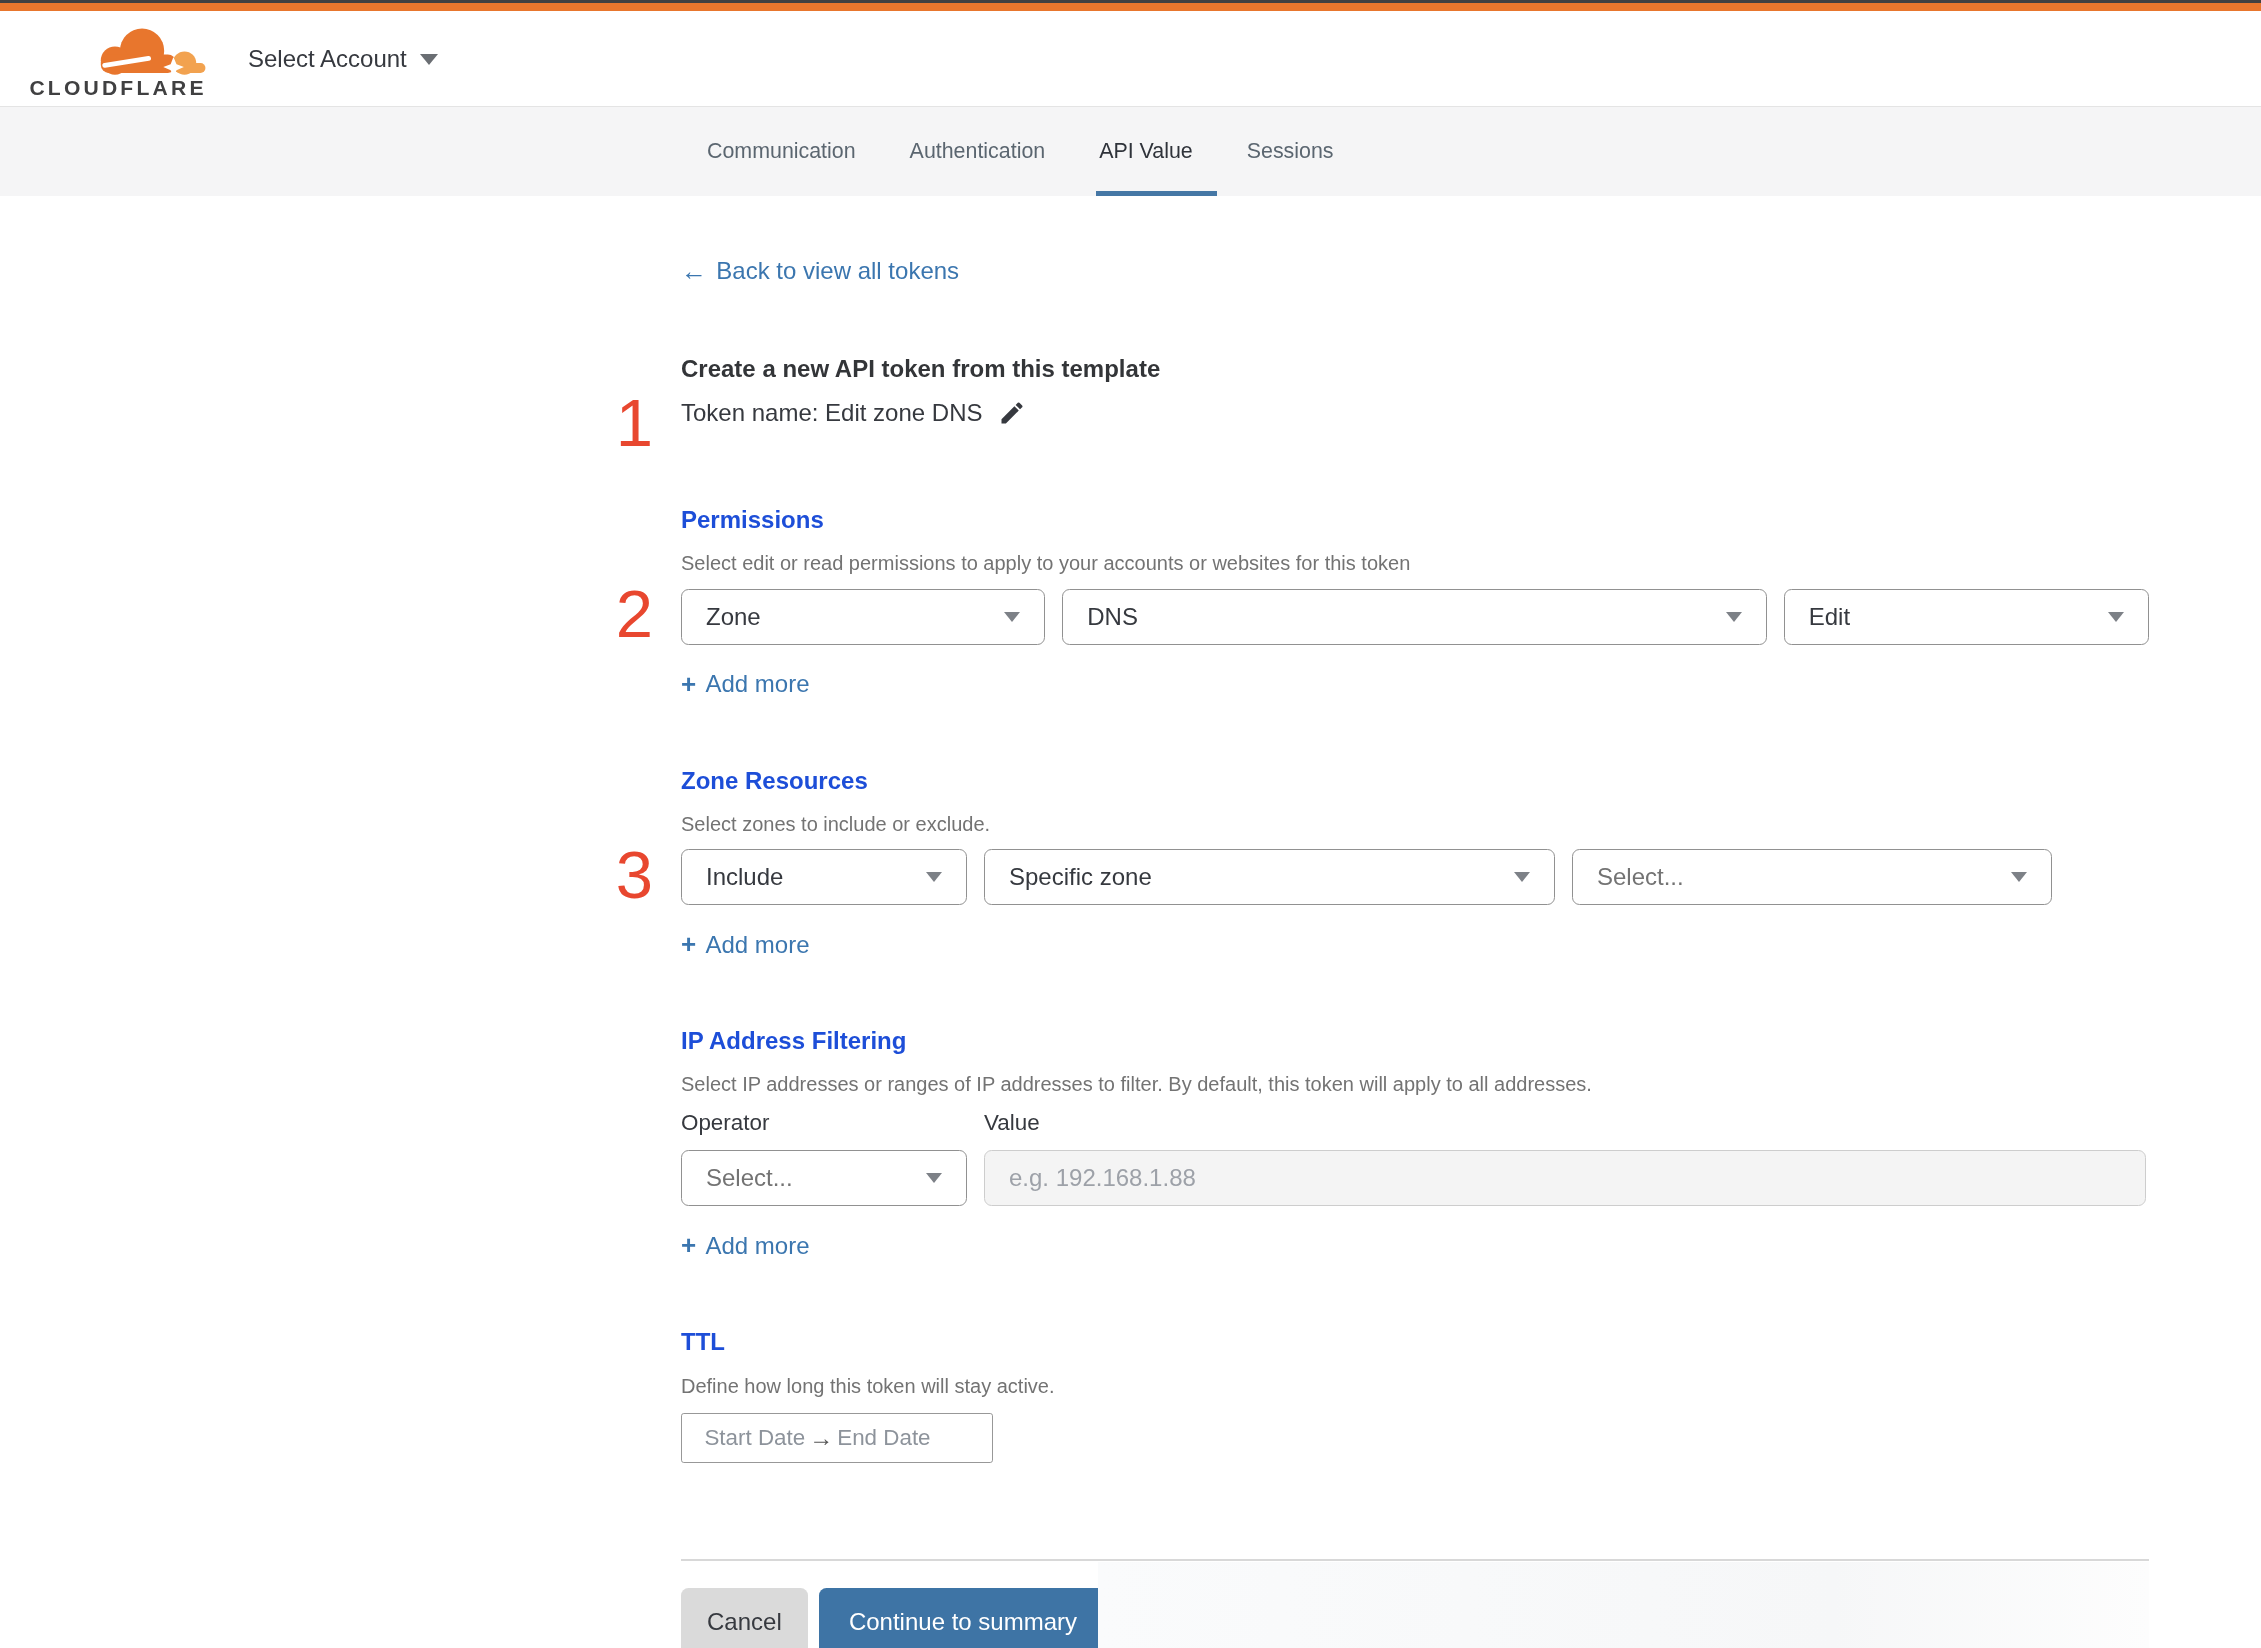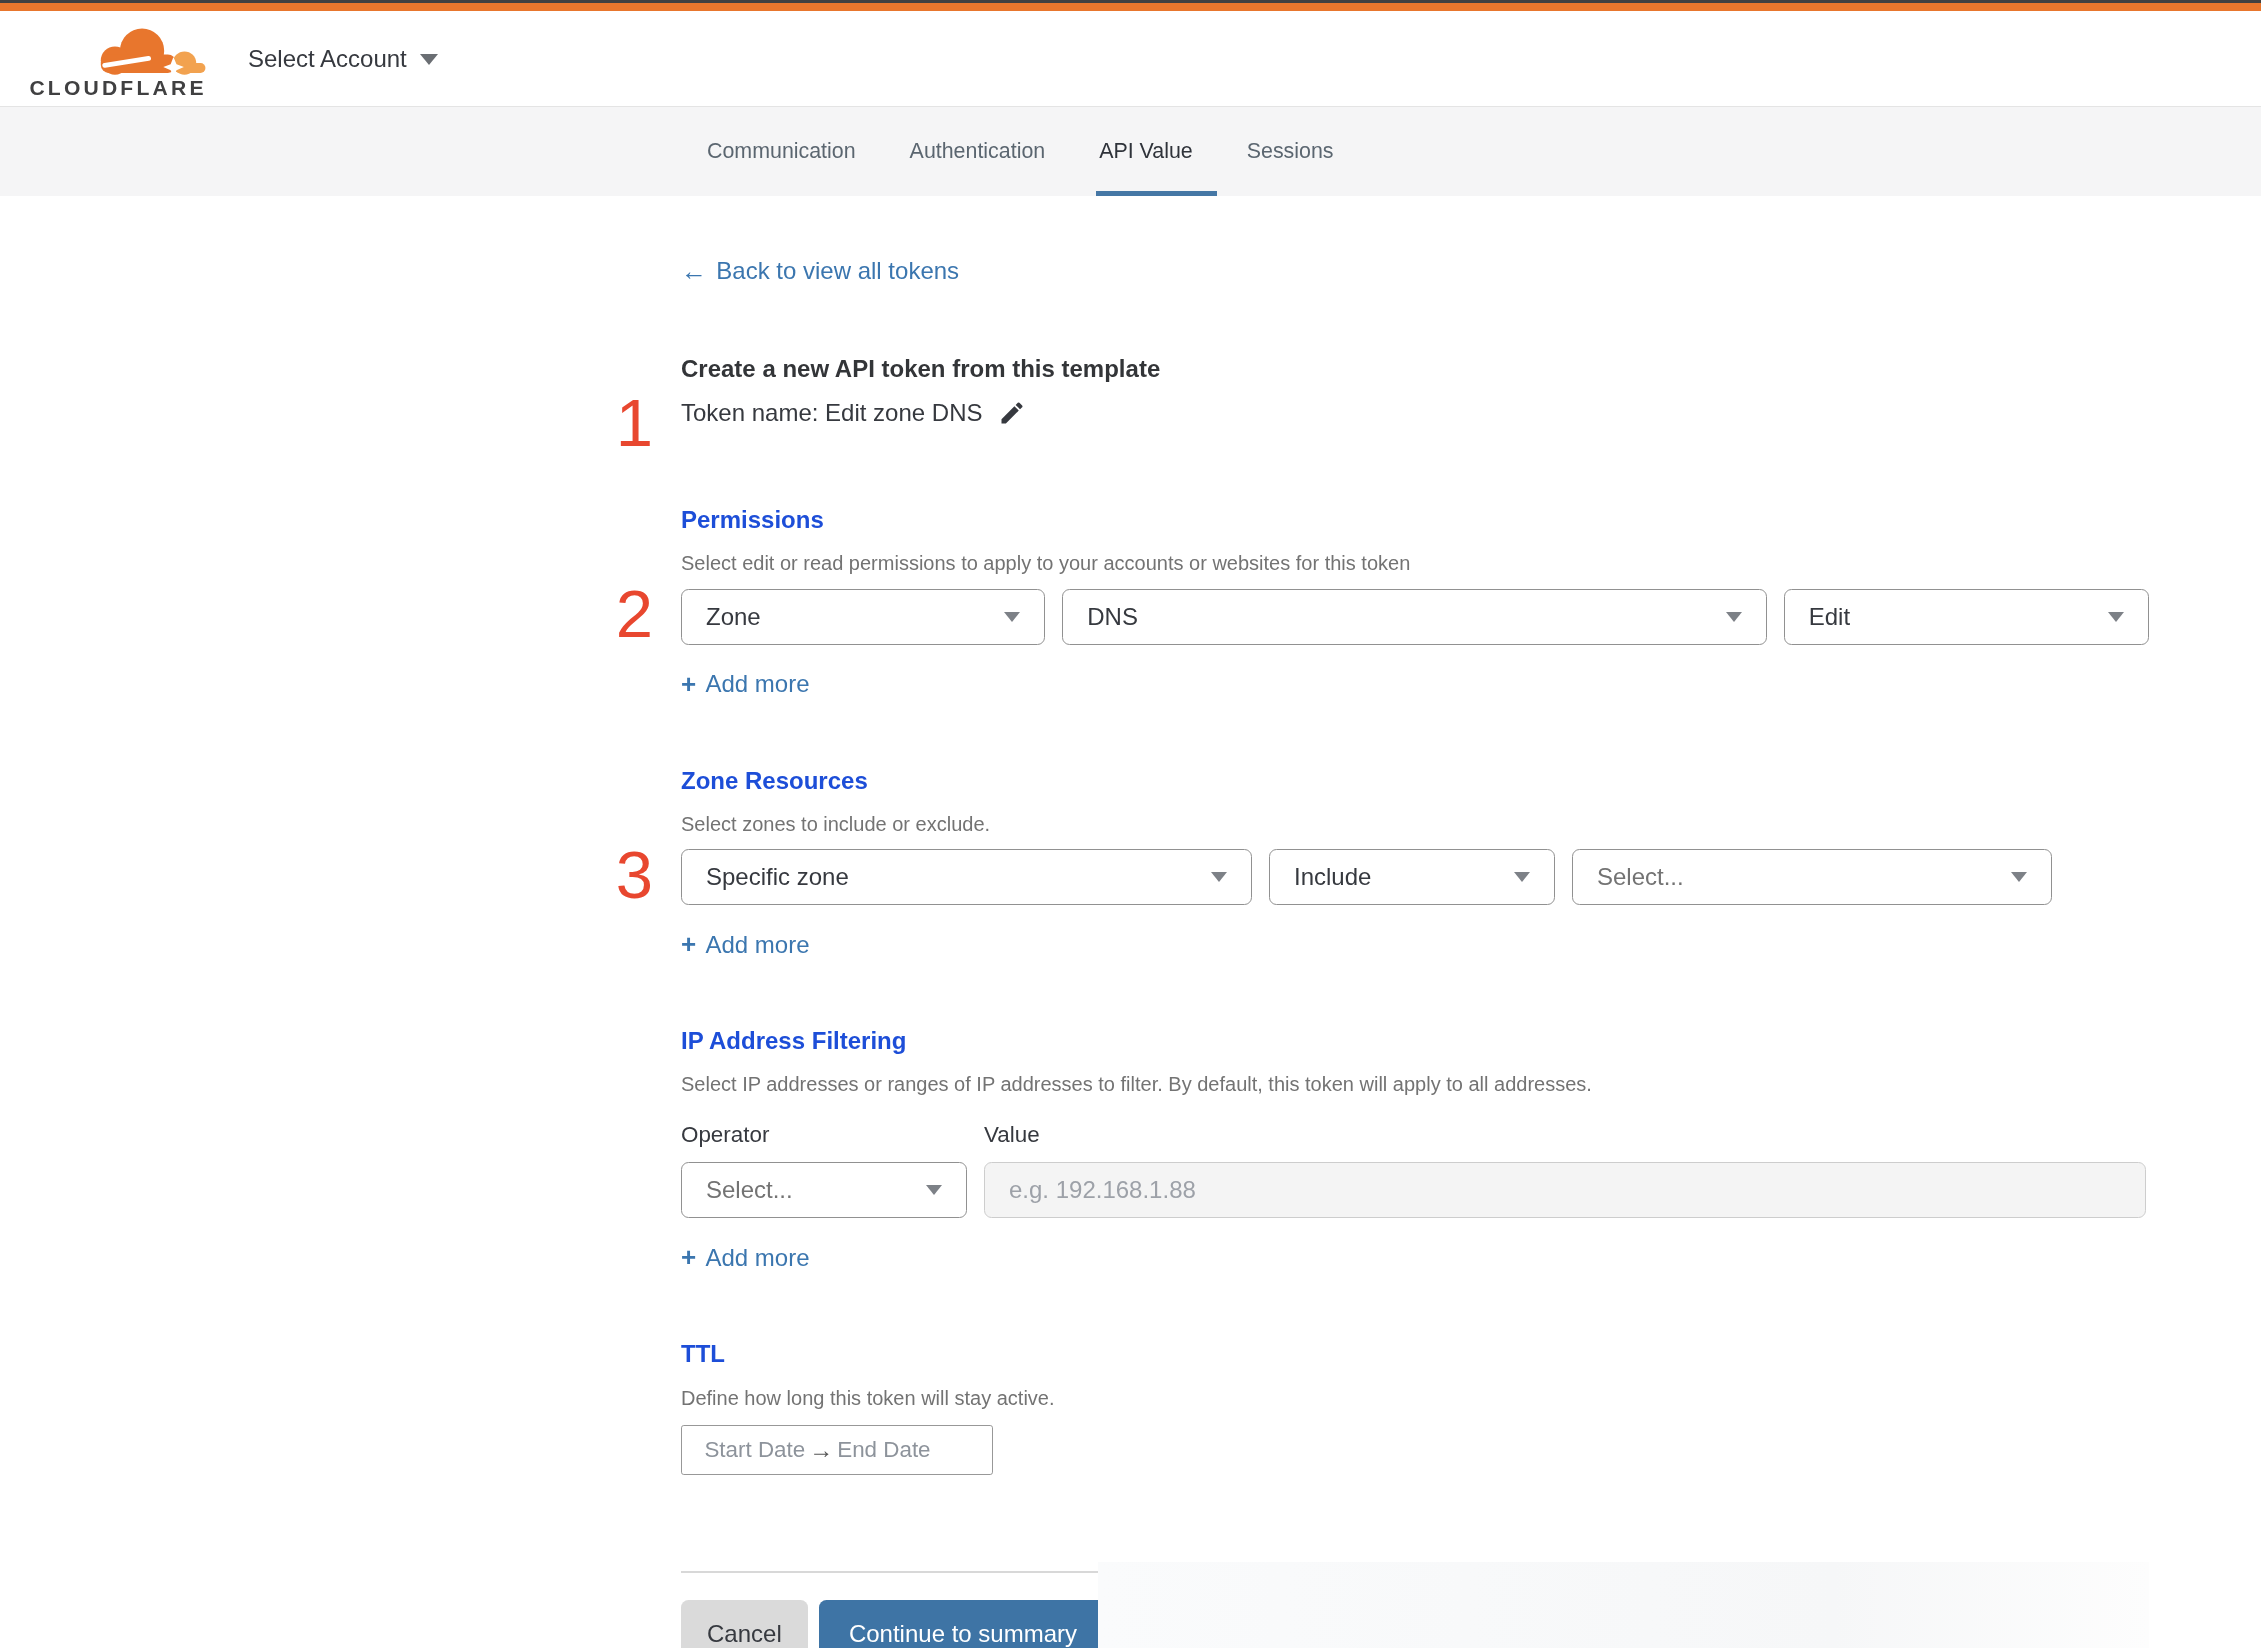"Specific zone" div.select { order: before "Include" -> after "Include" }
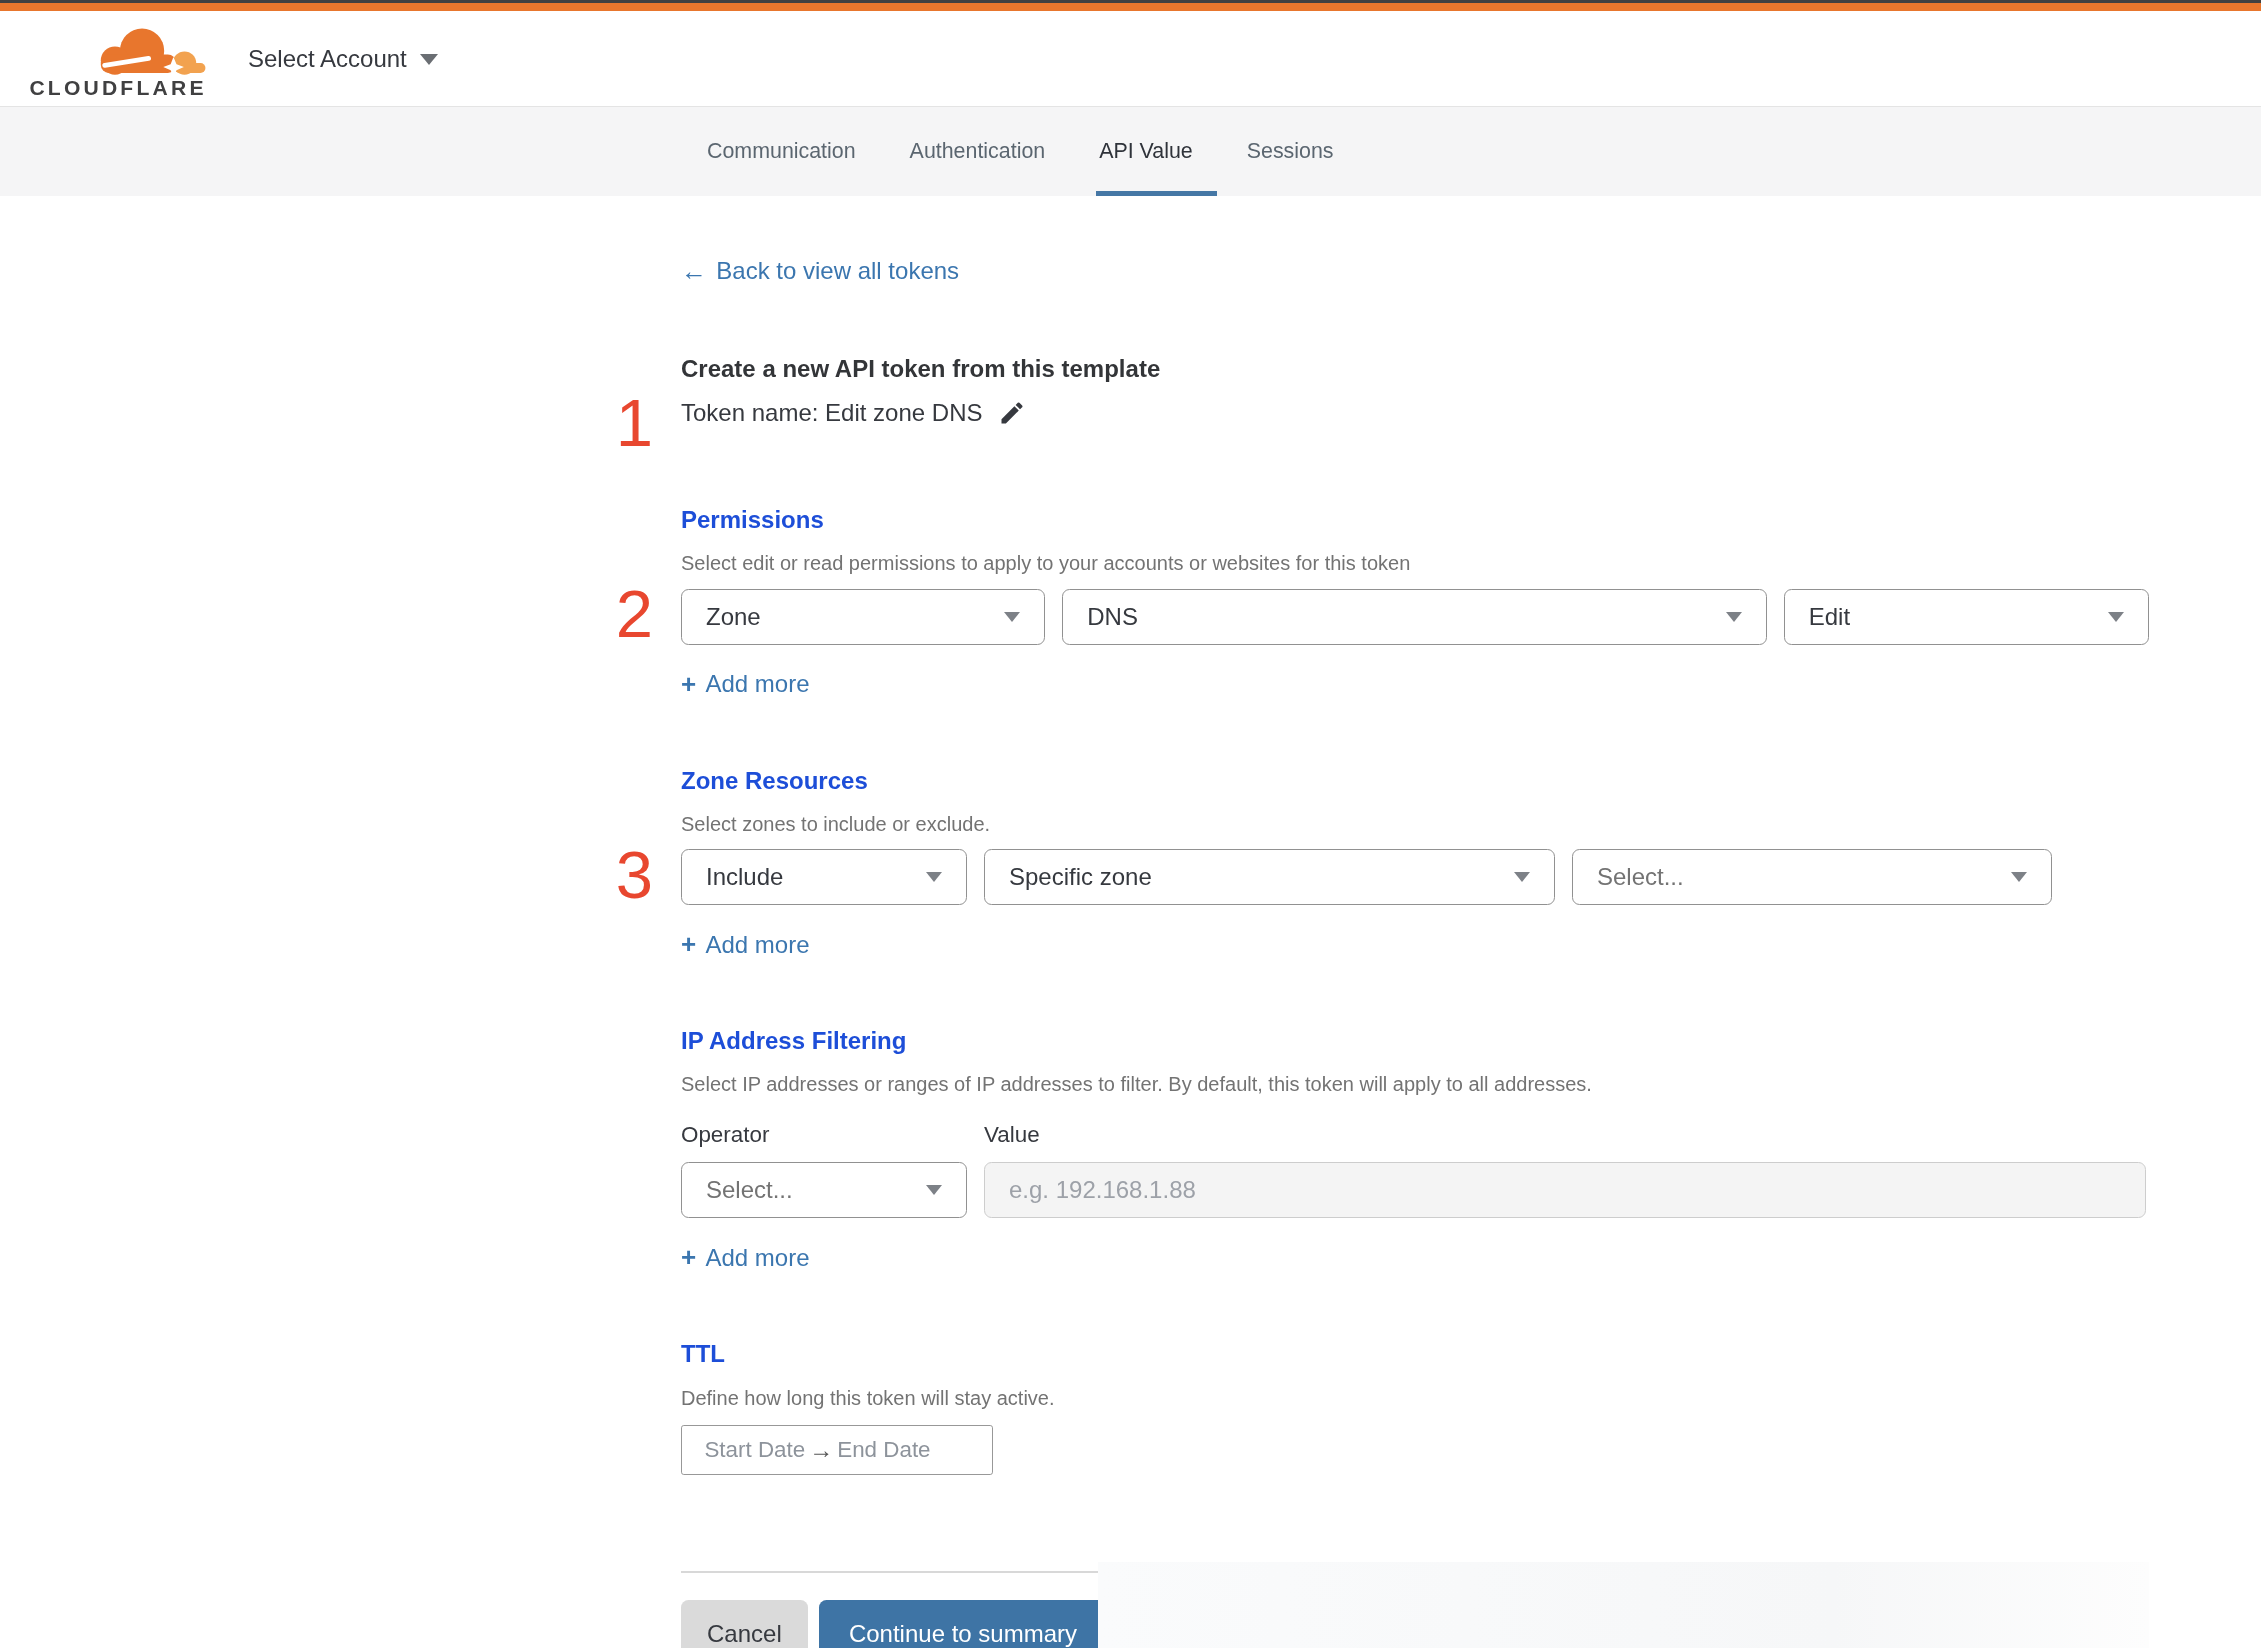"Operator" .labels { margin-top: 21px -> 9px }
